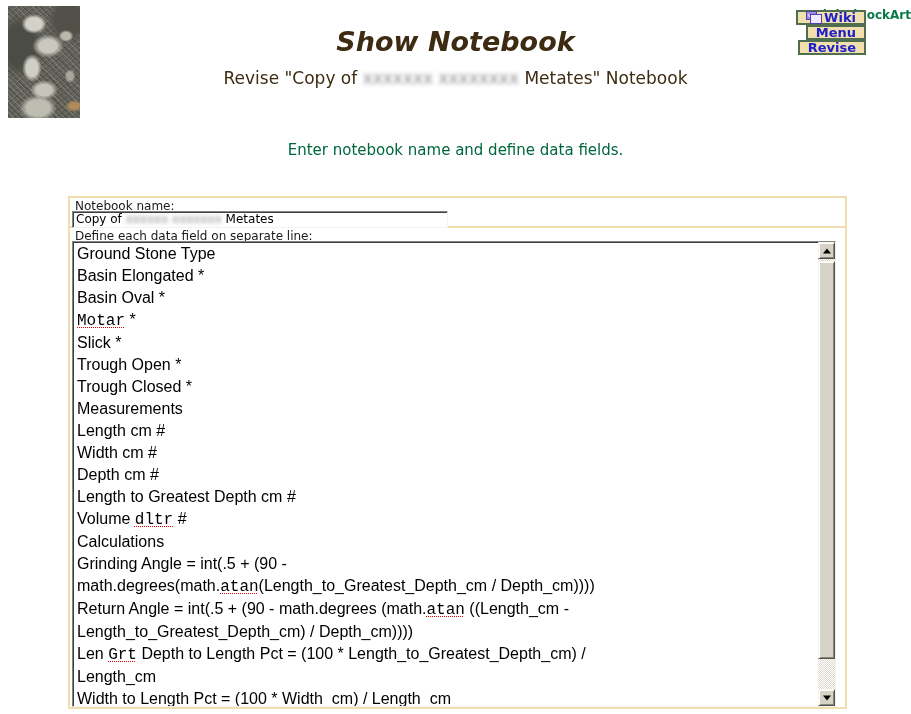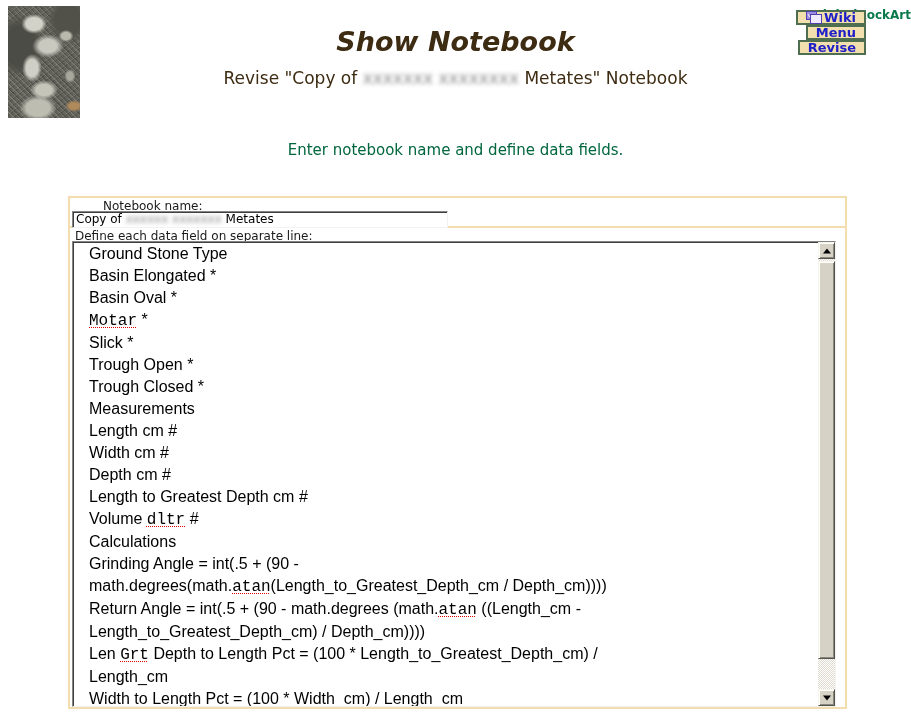"Notebook name:" .row1 { padding-left: 28px -> none }
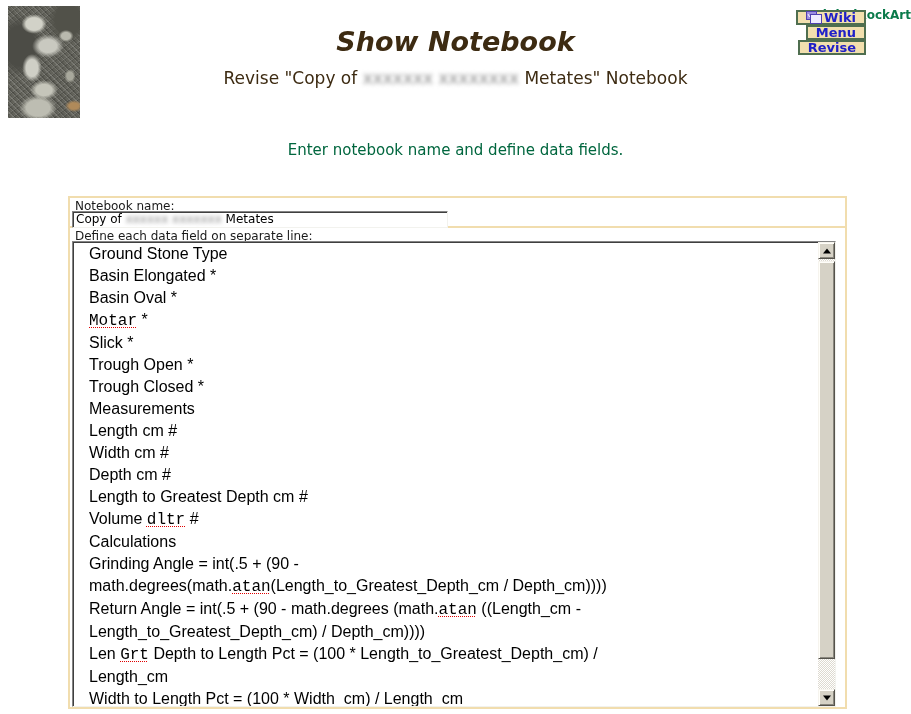"Ground Stone Type" .editor-lines { padding: 1px 2px 0 16px -> 1px 2px 0 4px }
